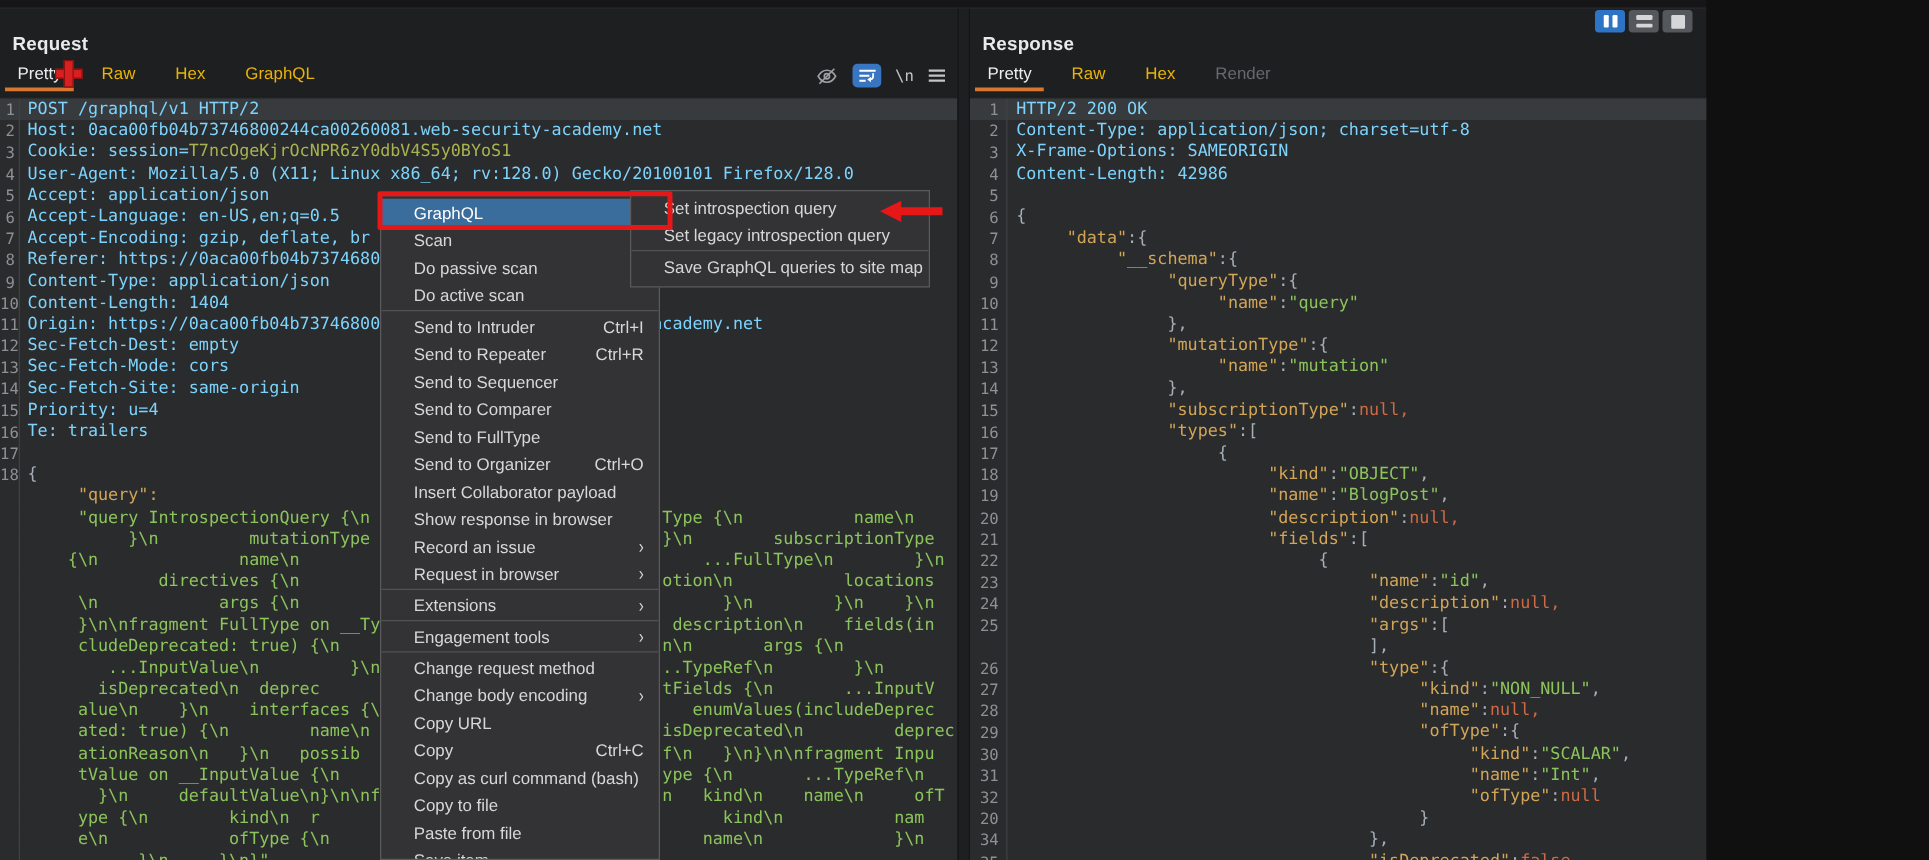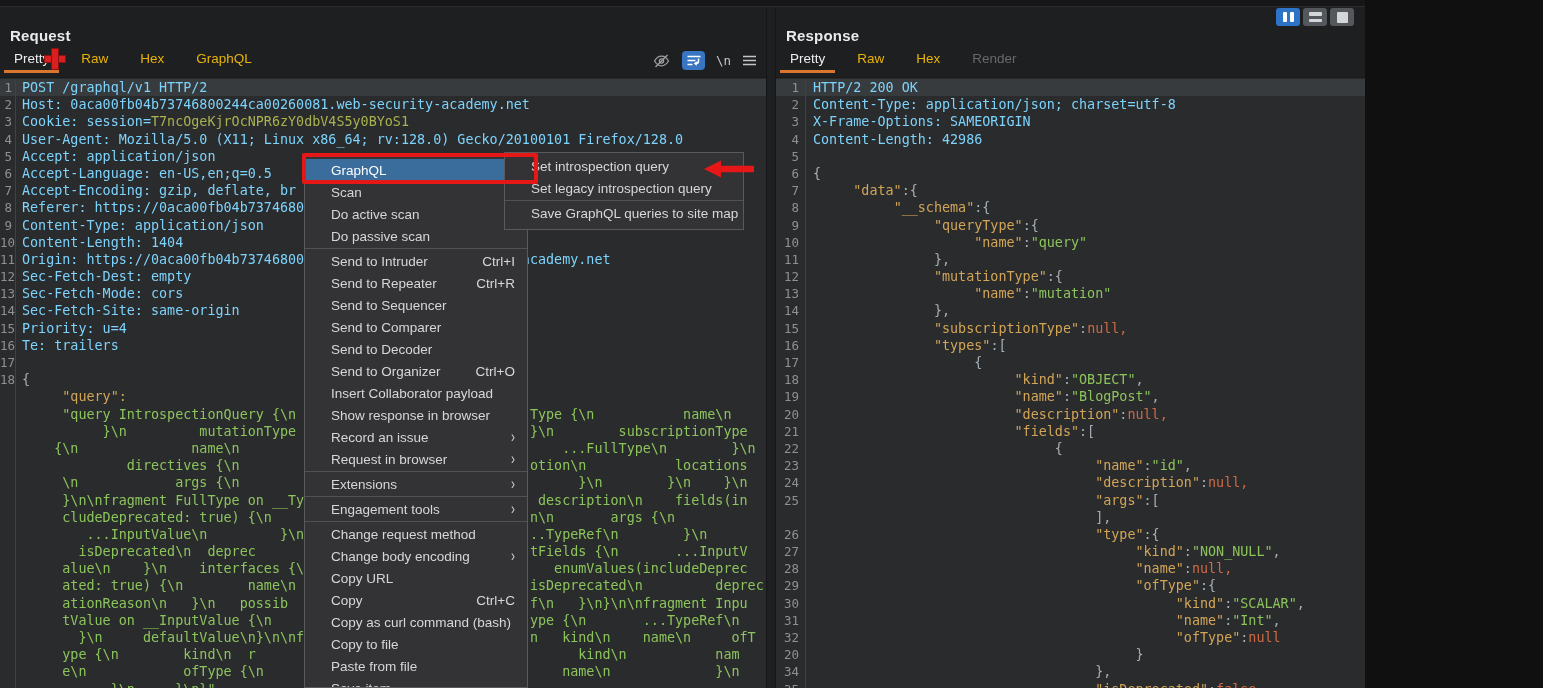"Do active scan" div.mi { order: before "Do passive scan" -> after "Do passive scan" }
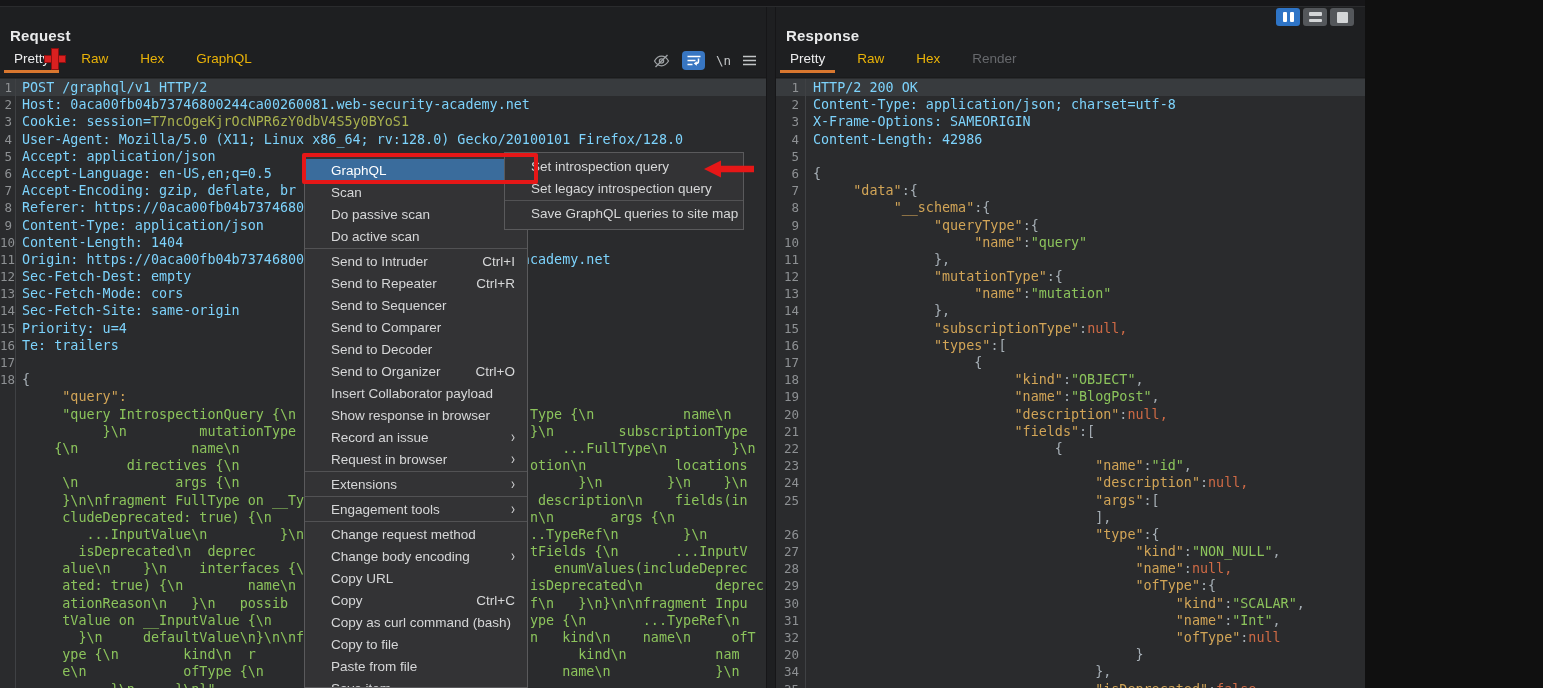"Send to Decoder" span.lbl { text: Decoder -> FullType }
